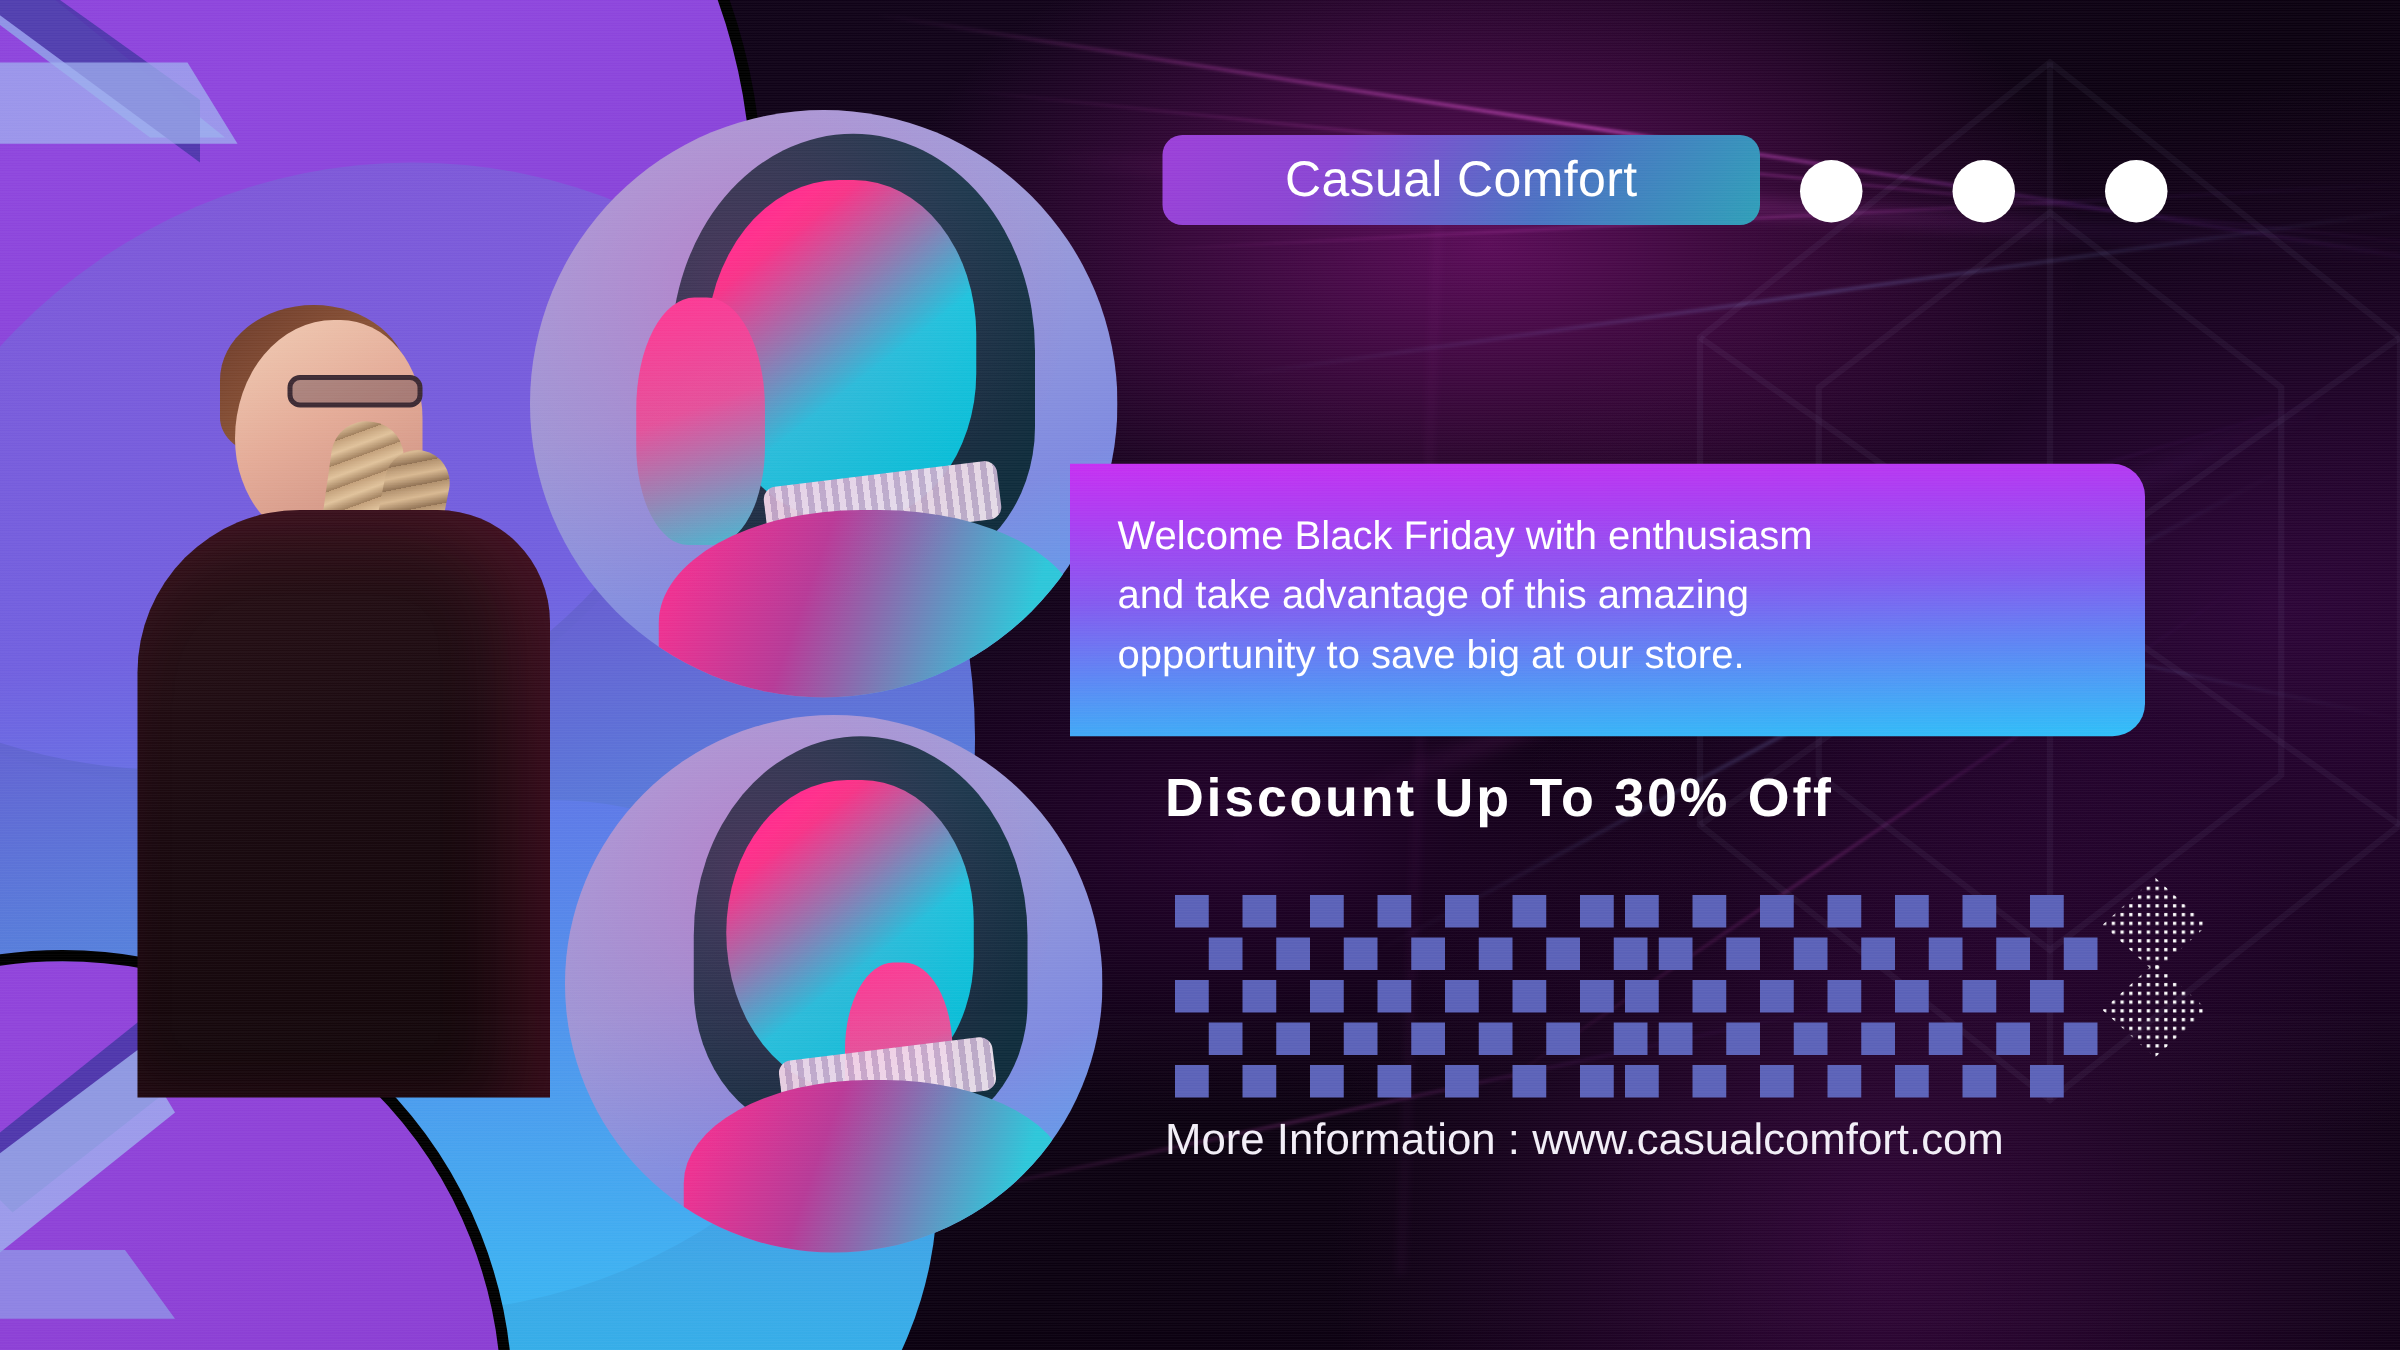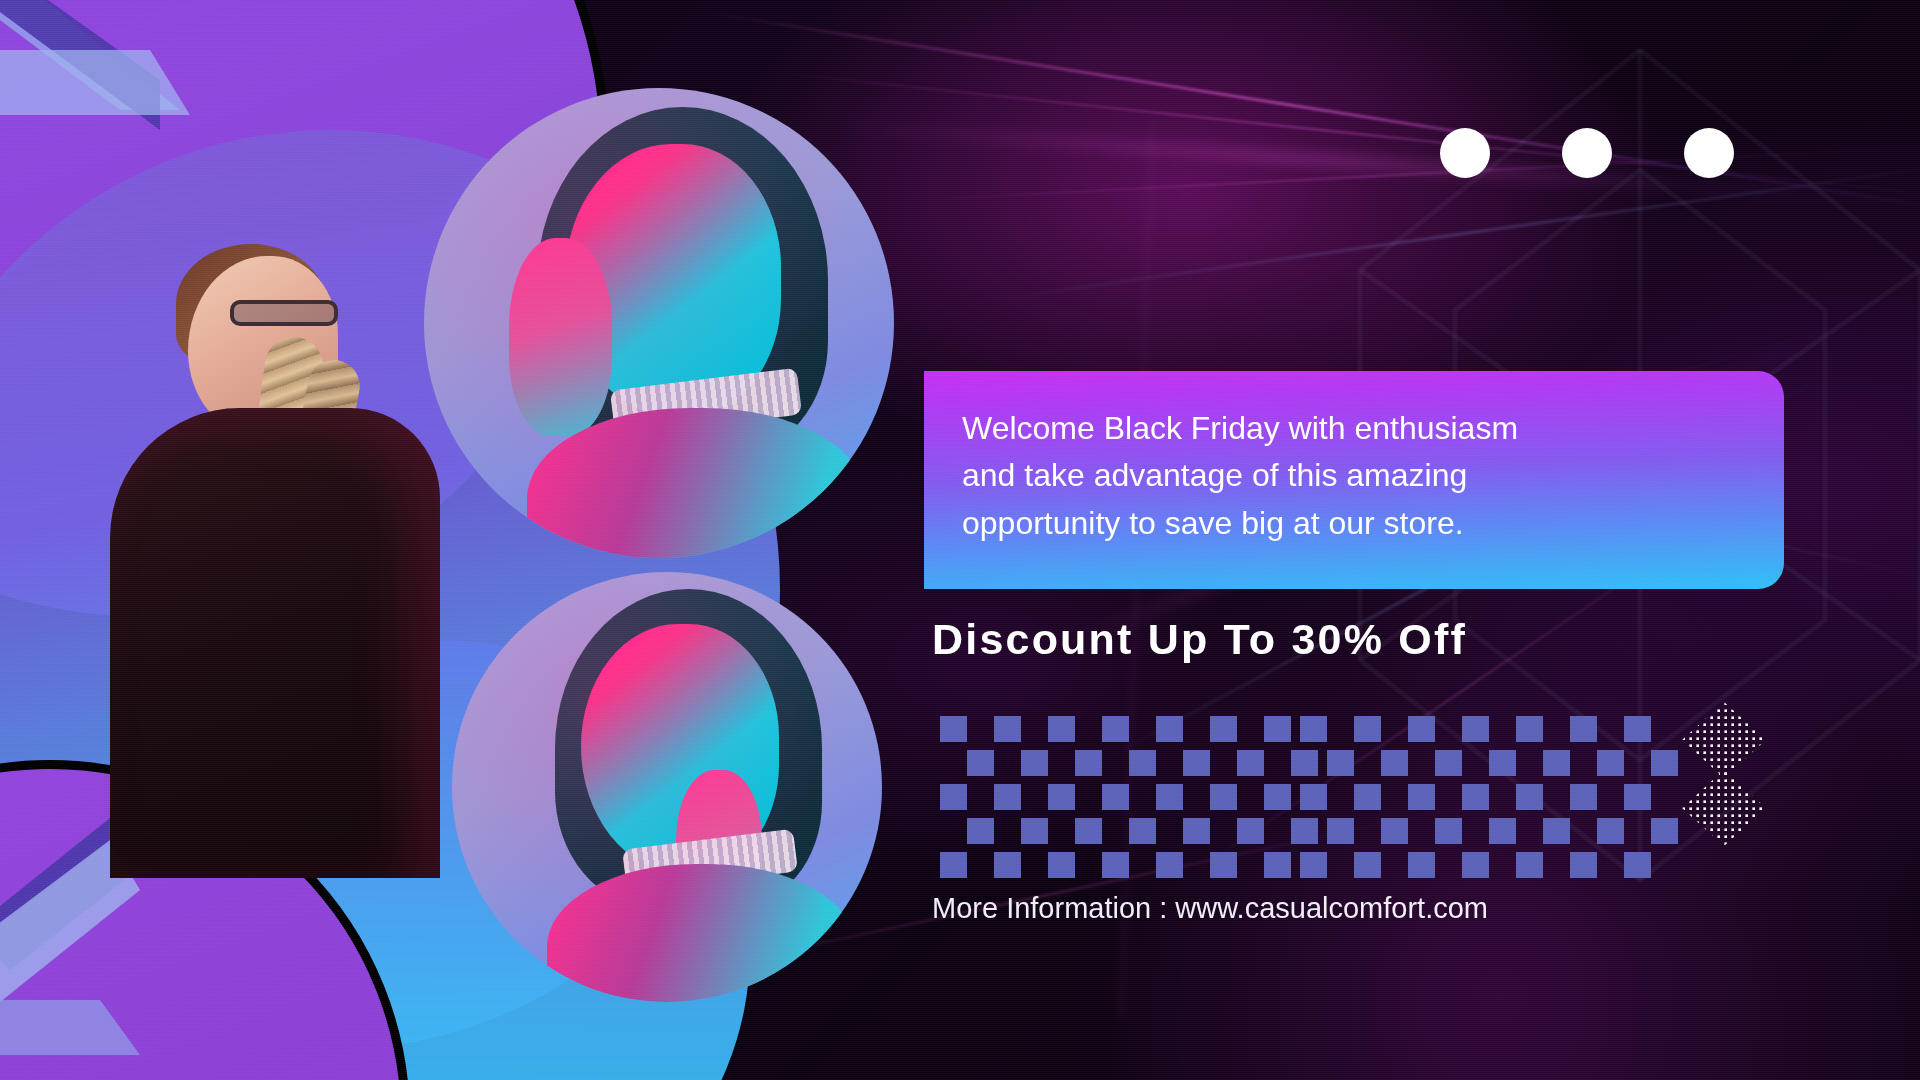"Casual Comfort" div.badge { html: none -> <div> <span>Casual Comfort</span> </div> }
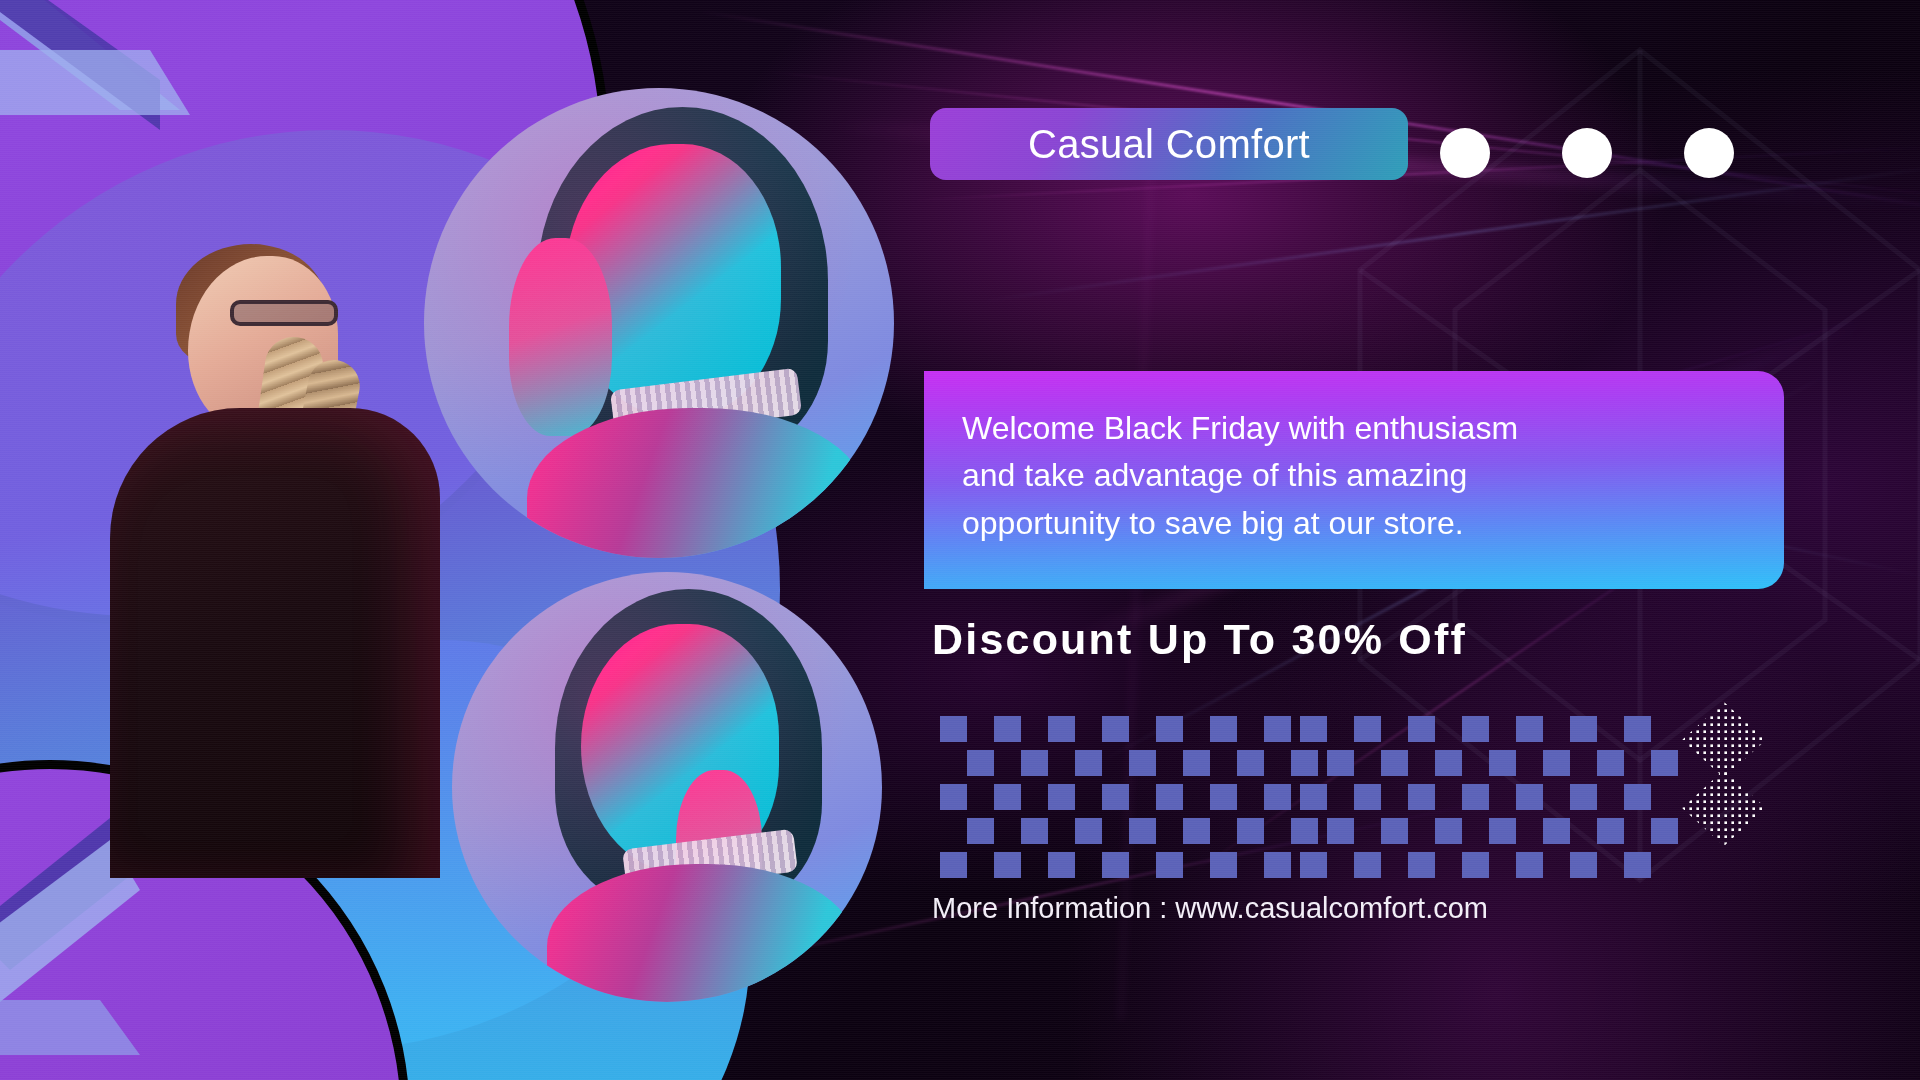"Welcome Black Friday with enthusiasm" .desc-box { left: 924px -> 856px }
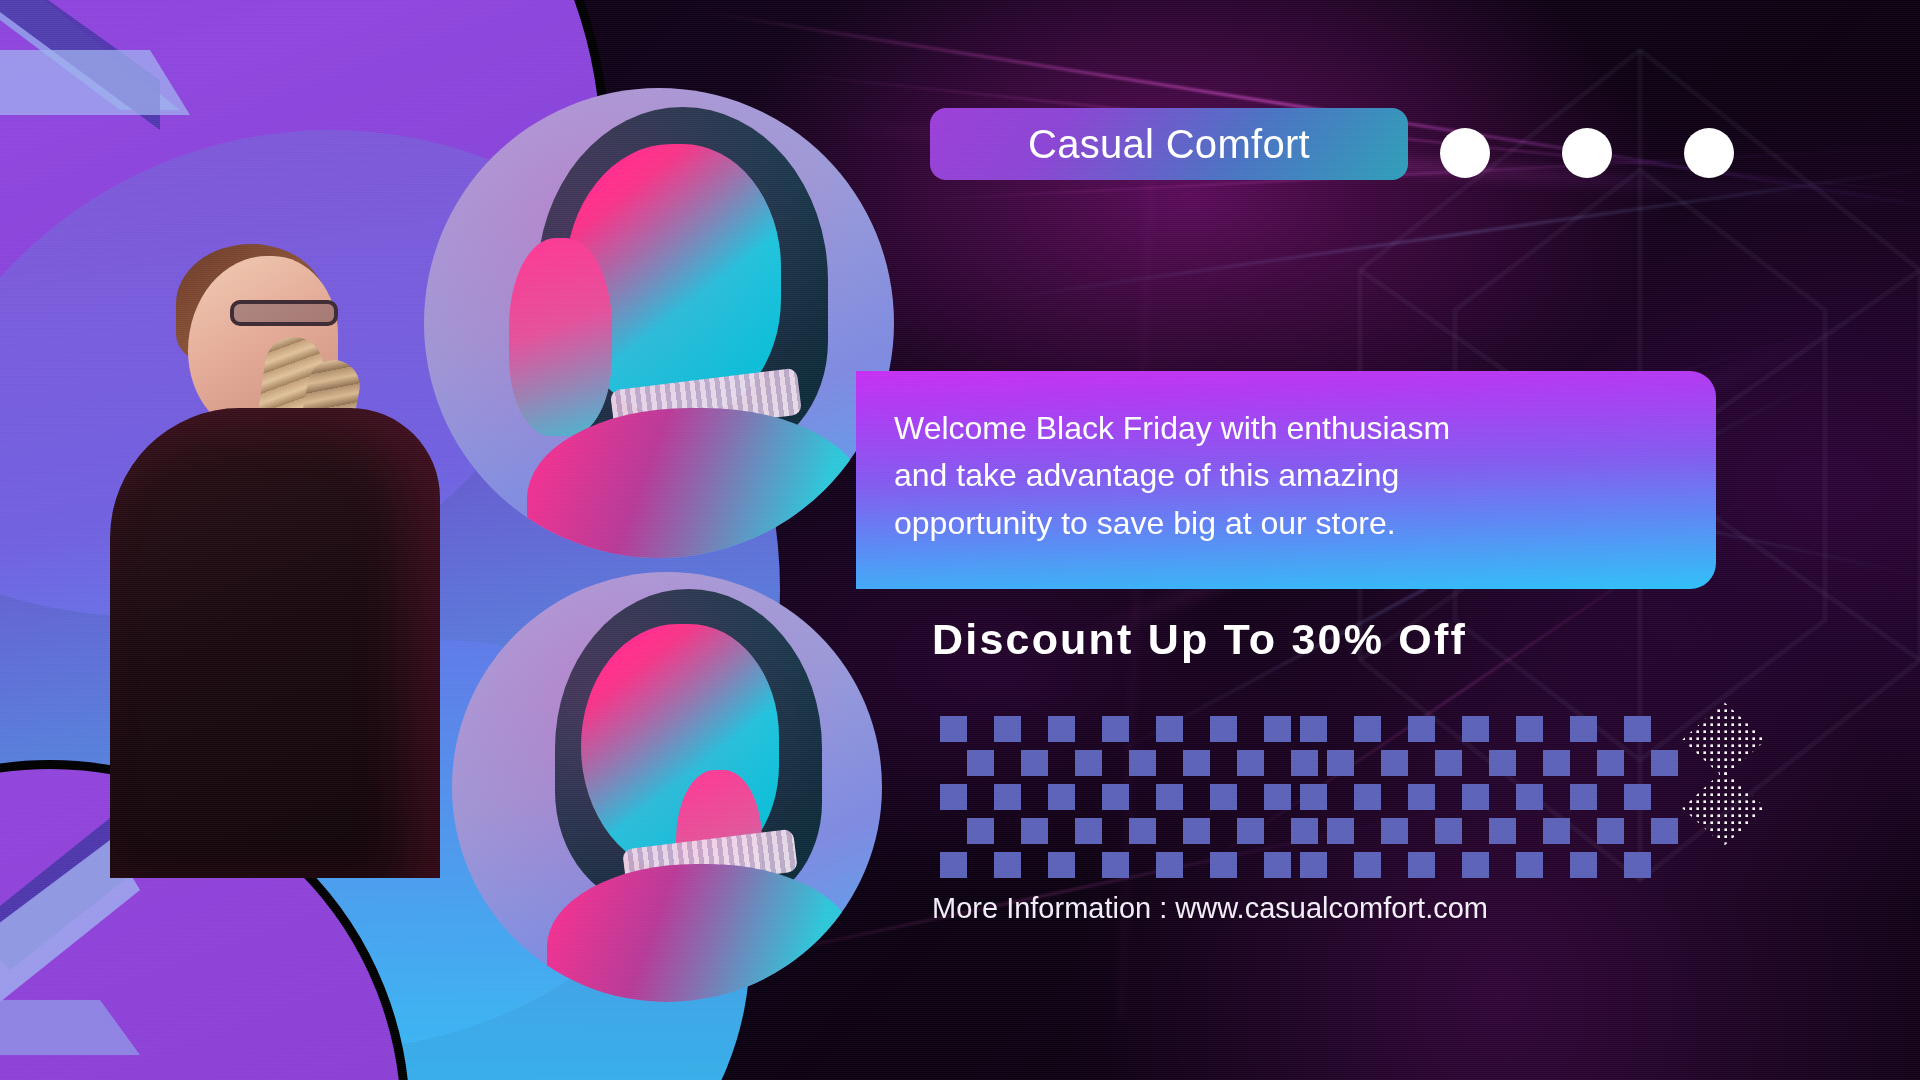"More Information : www.casualcomfort.com" .footer { font-size: 29px -> 35px }
